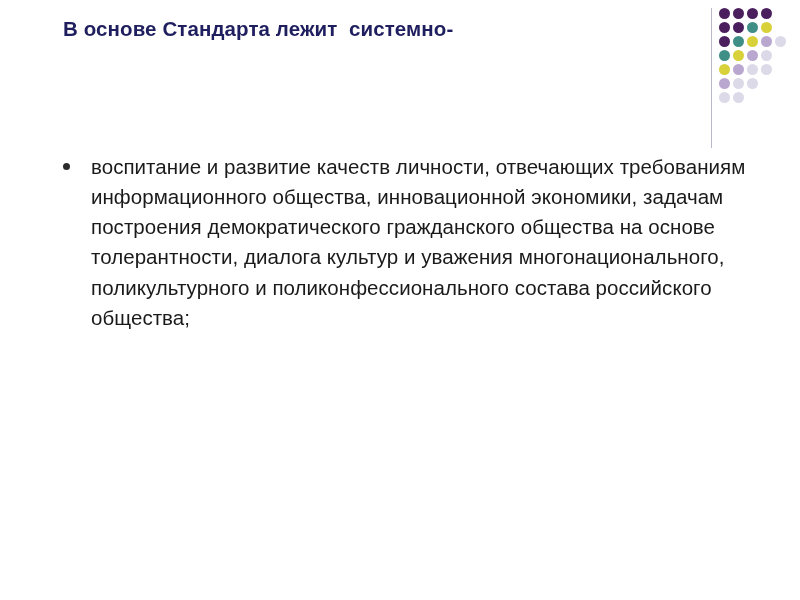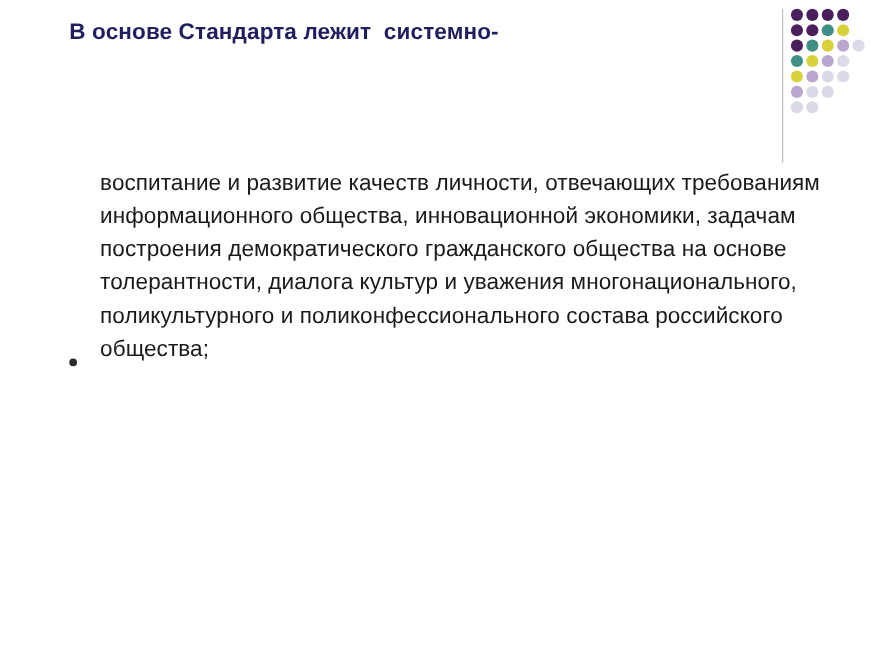"воспитание и развитие качеств личности," .bullet-row { align-items: flex-end -> flex-start }
